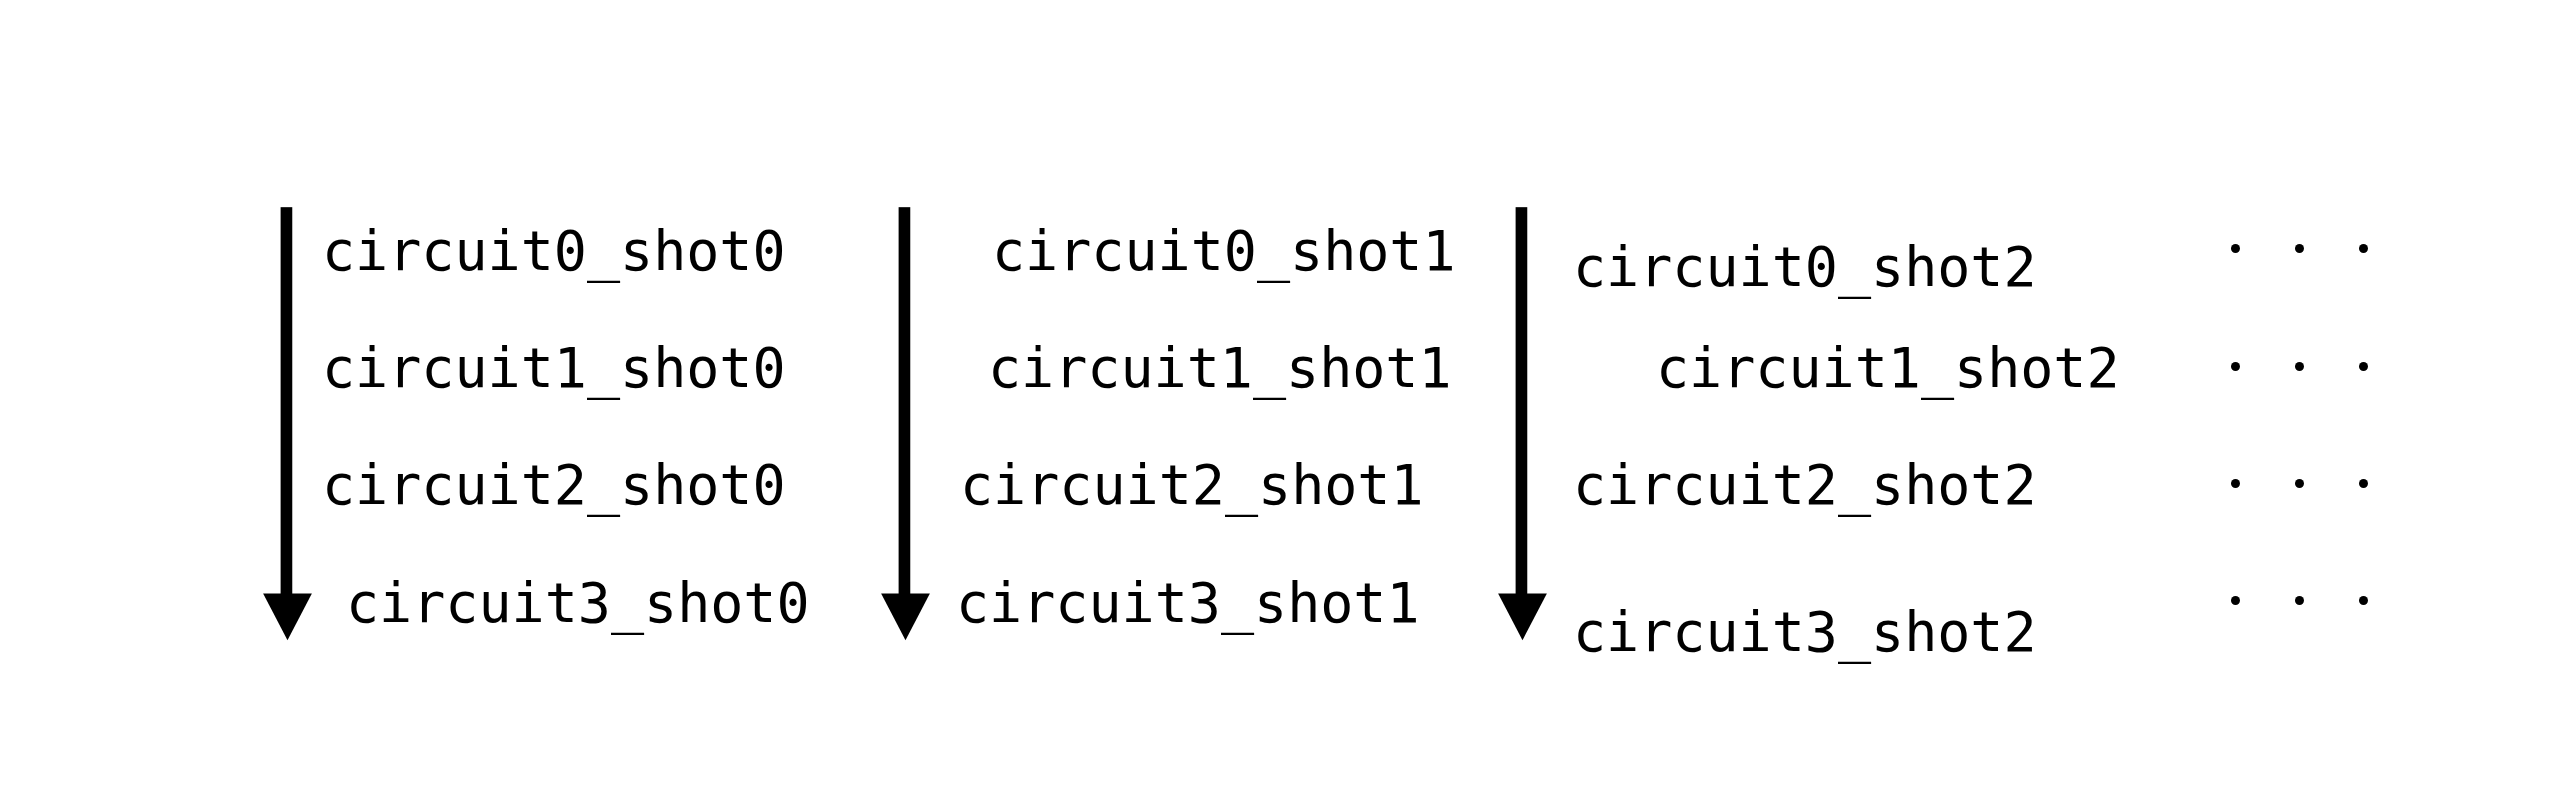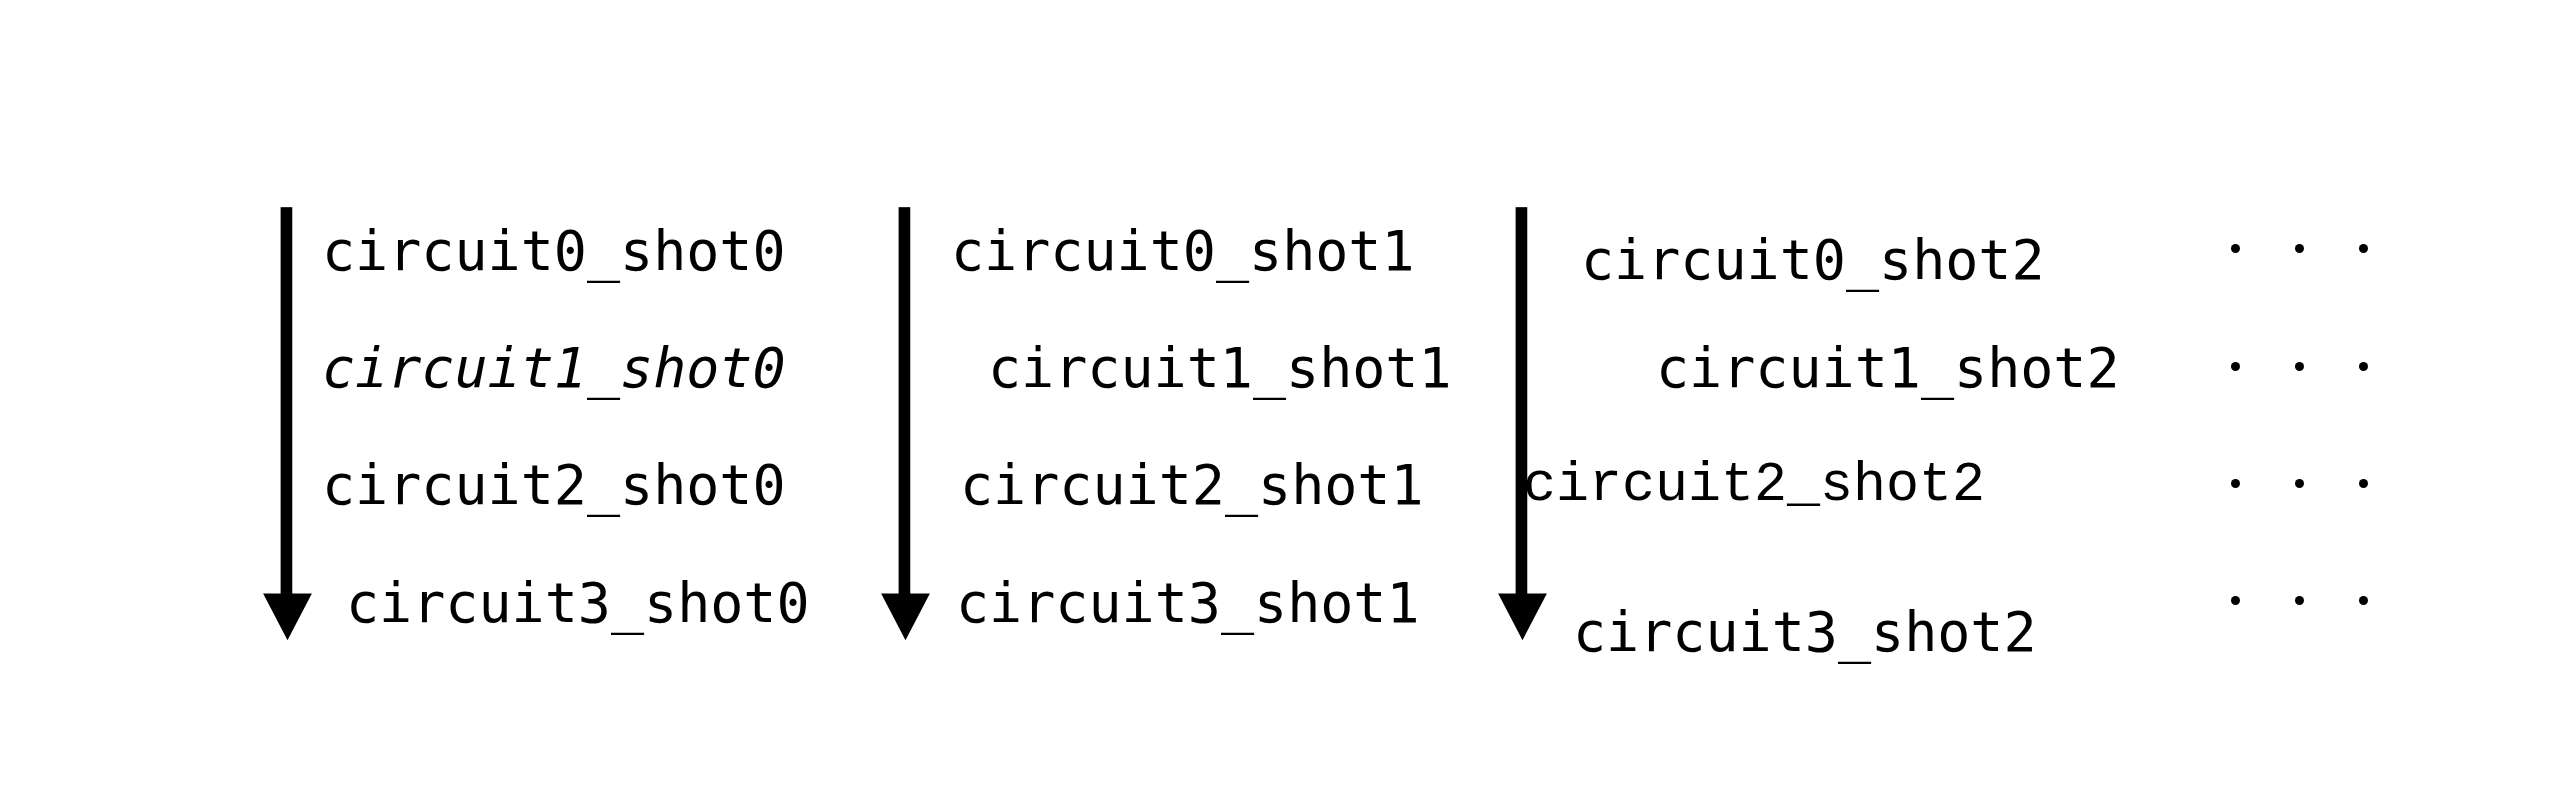"circuit0_shot1" div.label { left: 951px -> 992px }
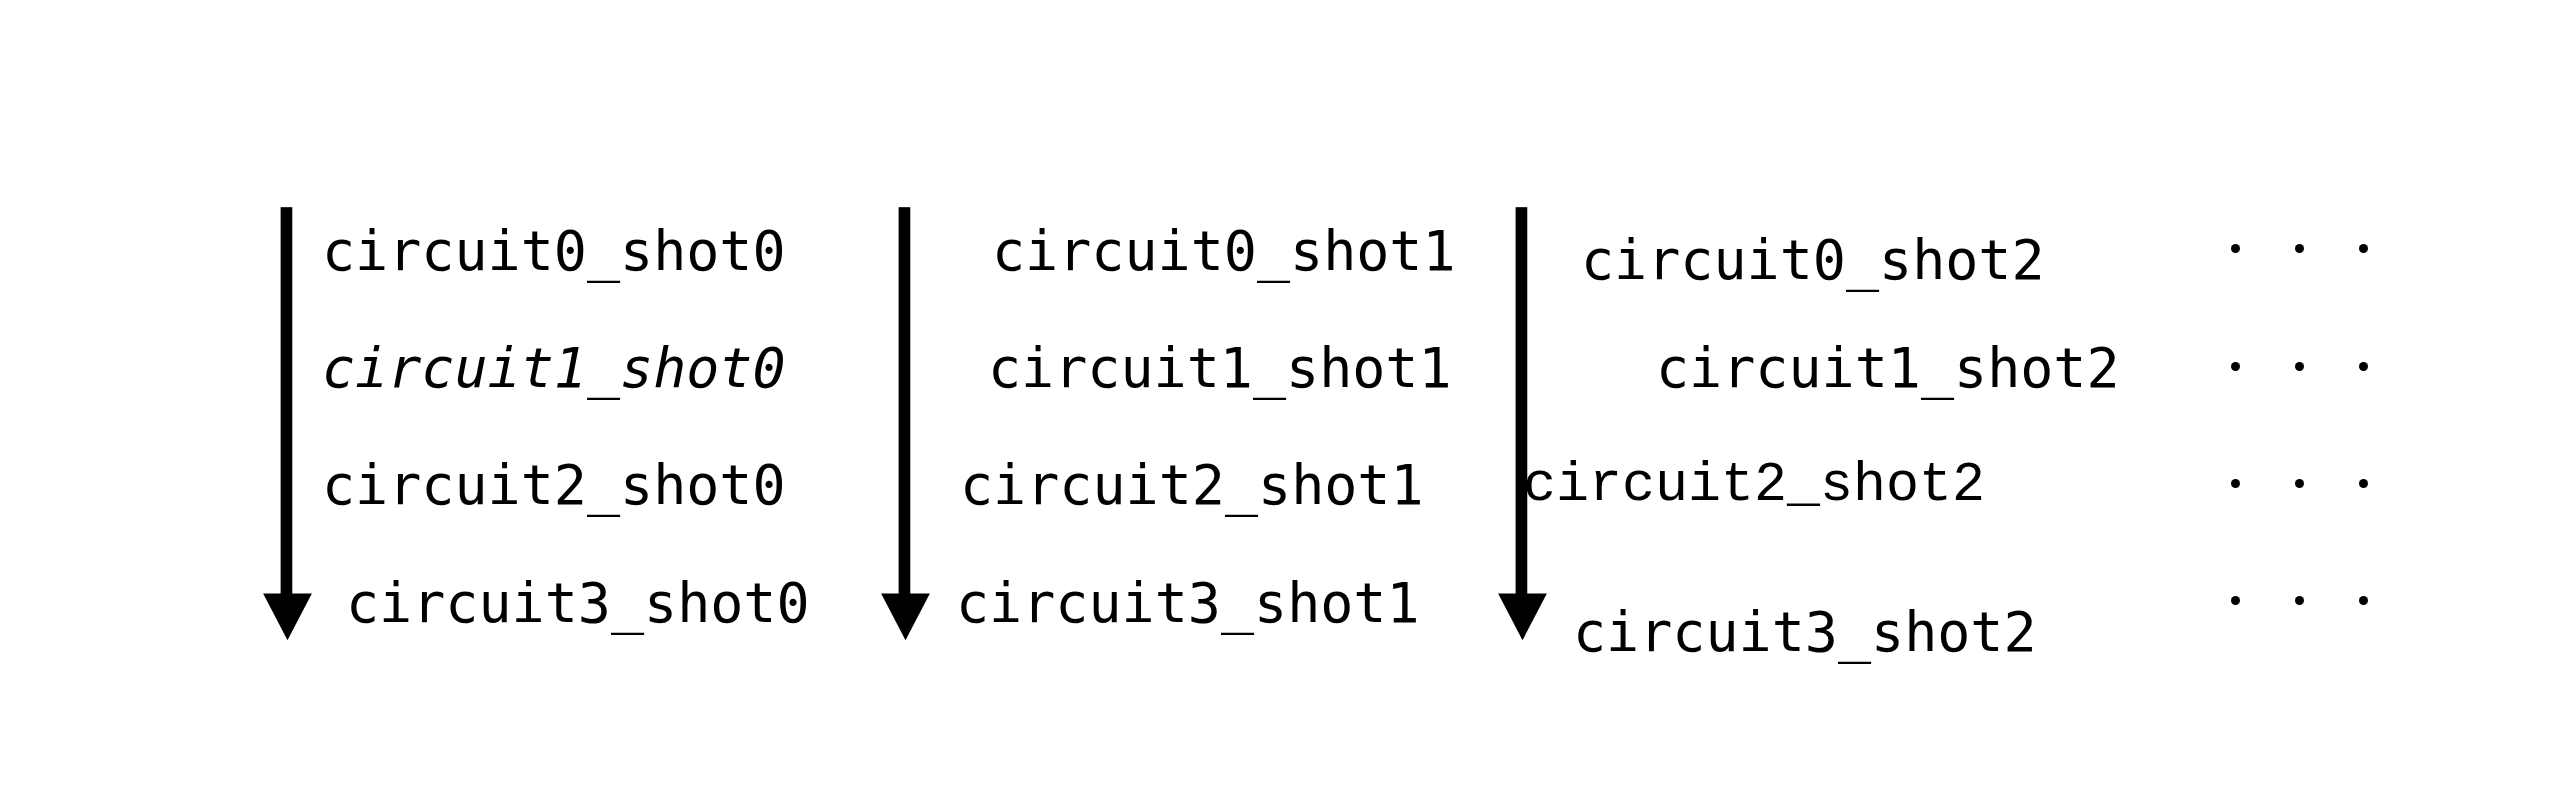"circuit0_shot2" div.label { margin-left: 8px -> none; top: 233px -> 240px }
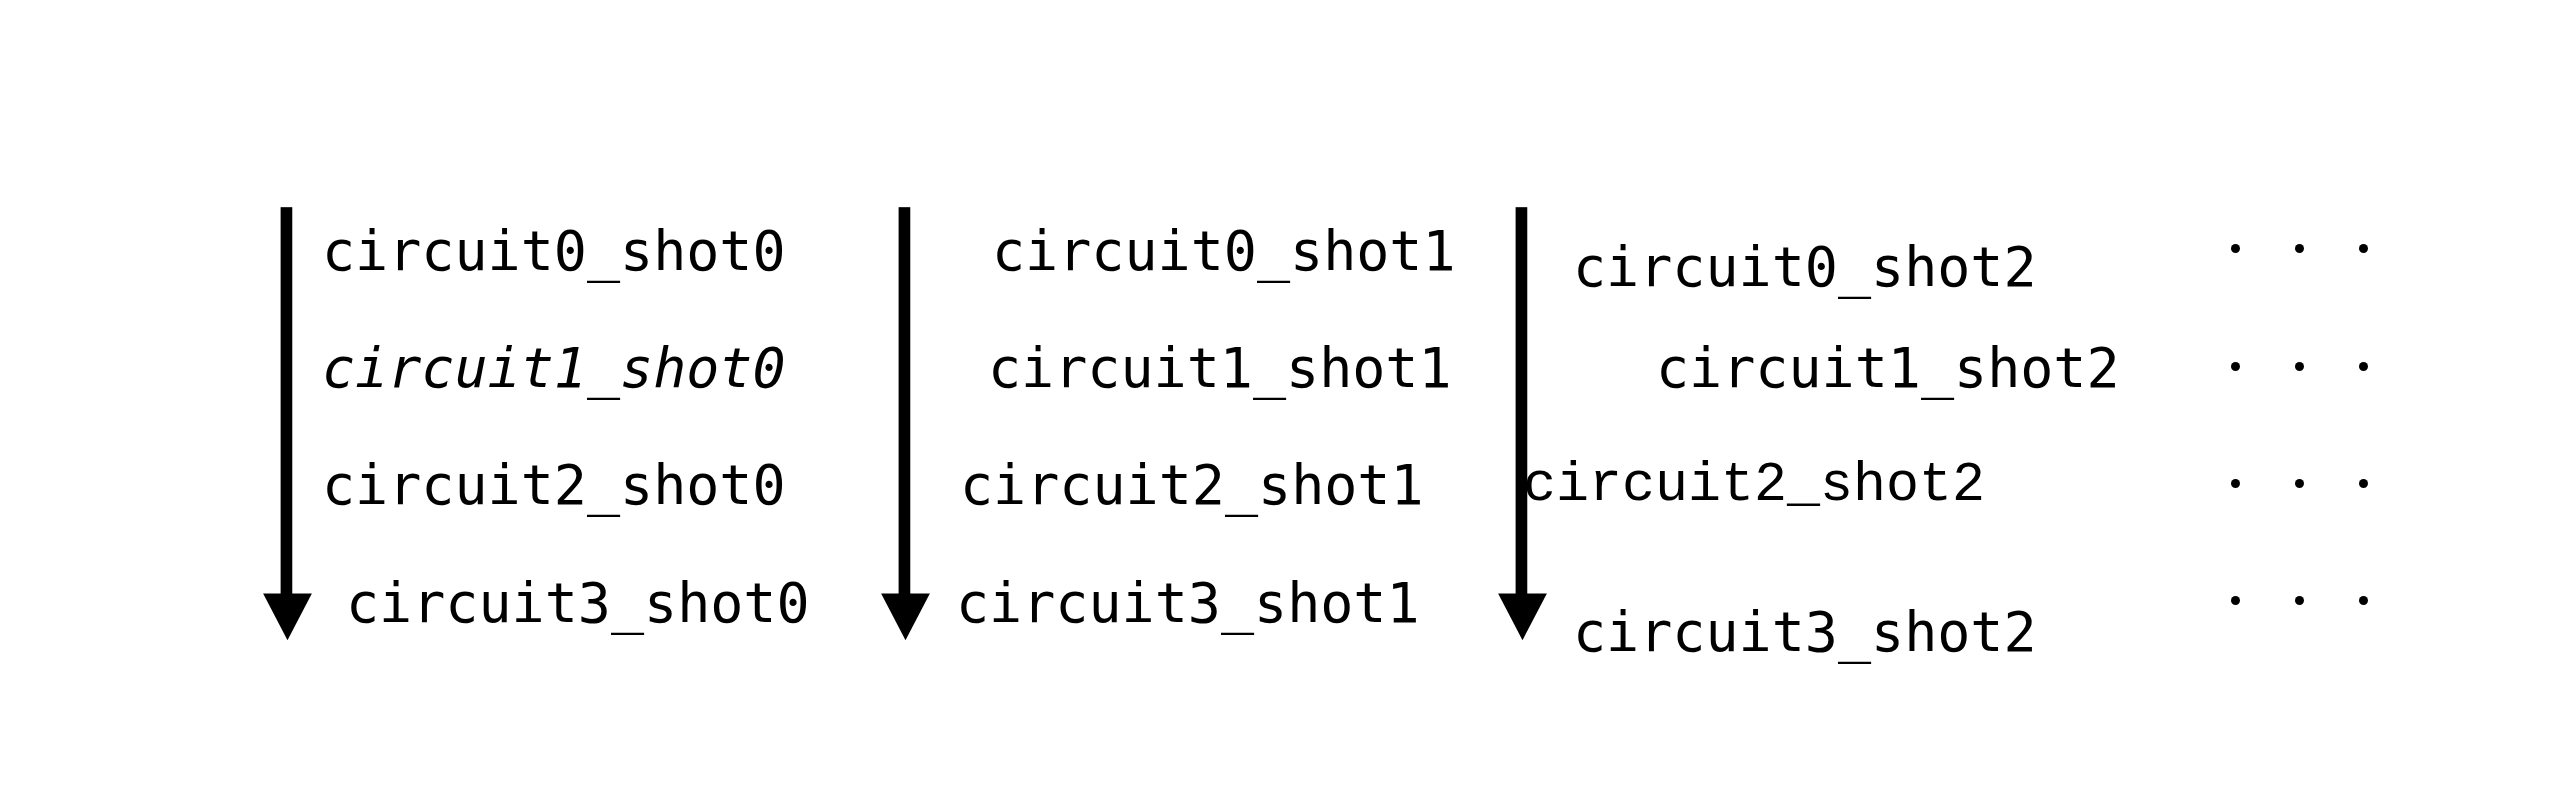"circuit1_shot0" div.label { font-style: italic -> none }
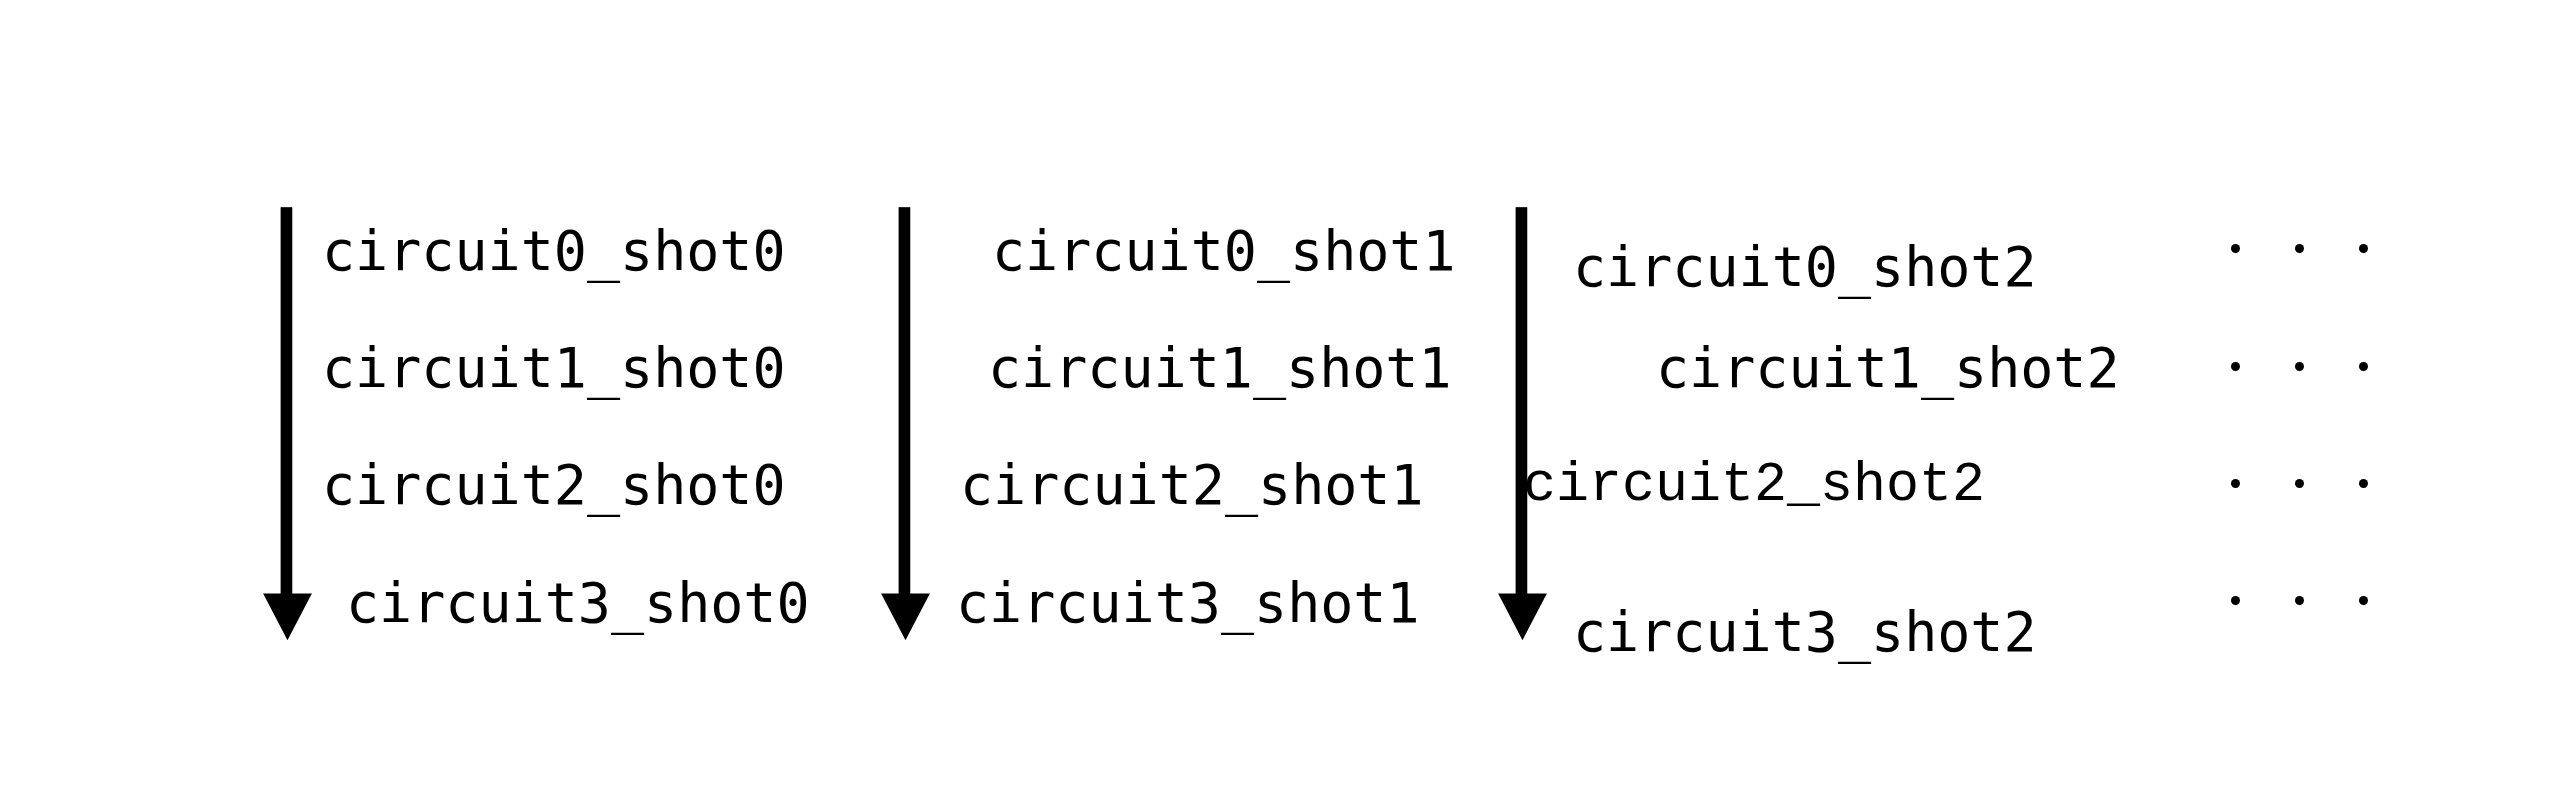"circuit2_shot2" div.label { font-family: Liberation Mono, monospace -> none; left: 1523px -> 1573px }
